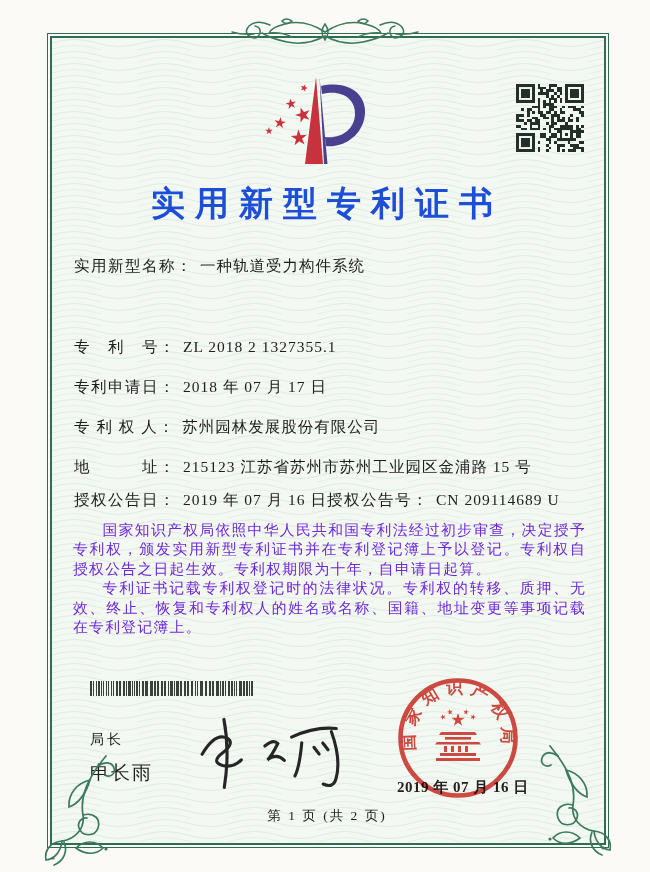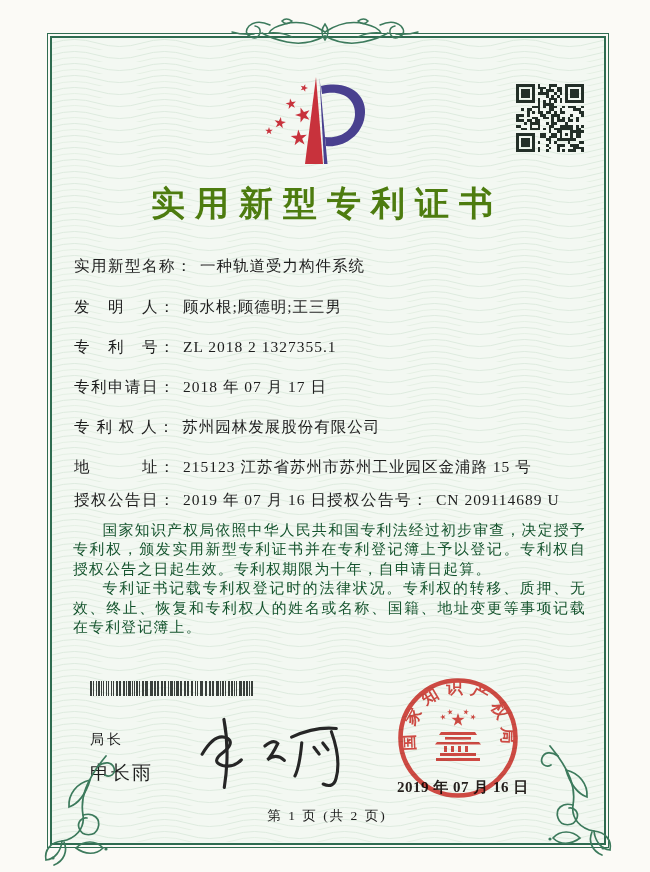"实用新型专利证书" .cert-title { color: #4d7c0f -> #1d4ed8 }
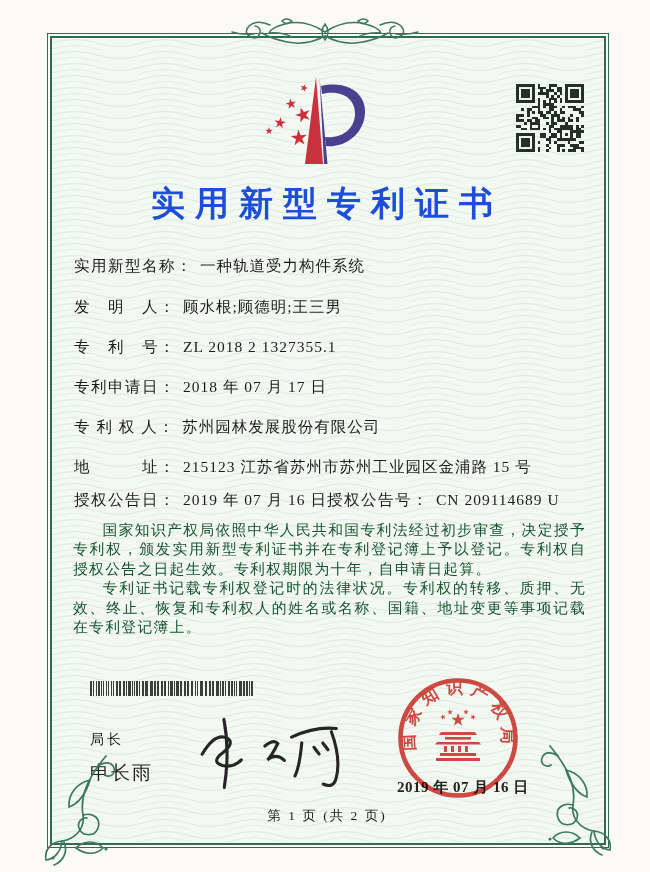"发 明 人： 顾水根;顾德明;王三男" div.field-row { html: <div> <span>发 明 人：</span><span>顾水根;顾德明;王三男</span> </div> -> none }
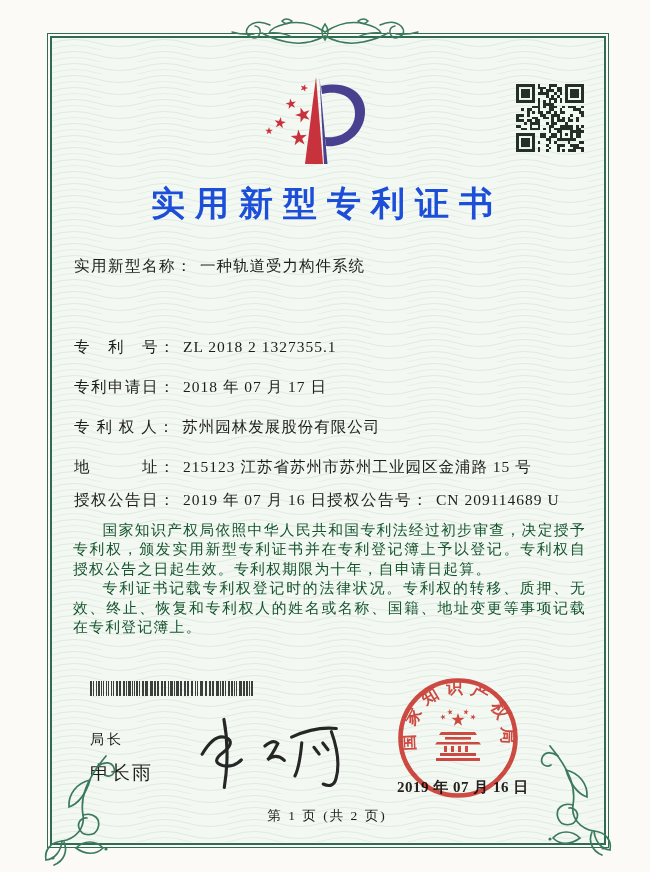"国家知识产权局依照中华人民共和国专利法经过初步审查，决定授予专利权，颁发实用新型" .body-text { color: #14532d -> #6d28d9 }
